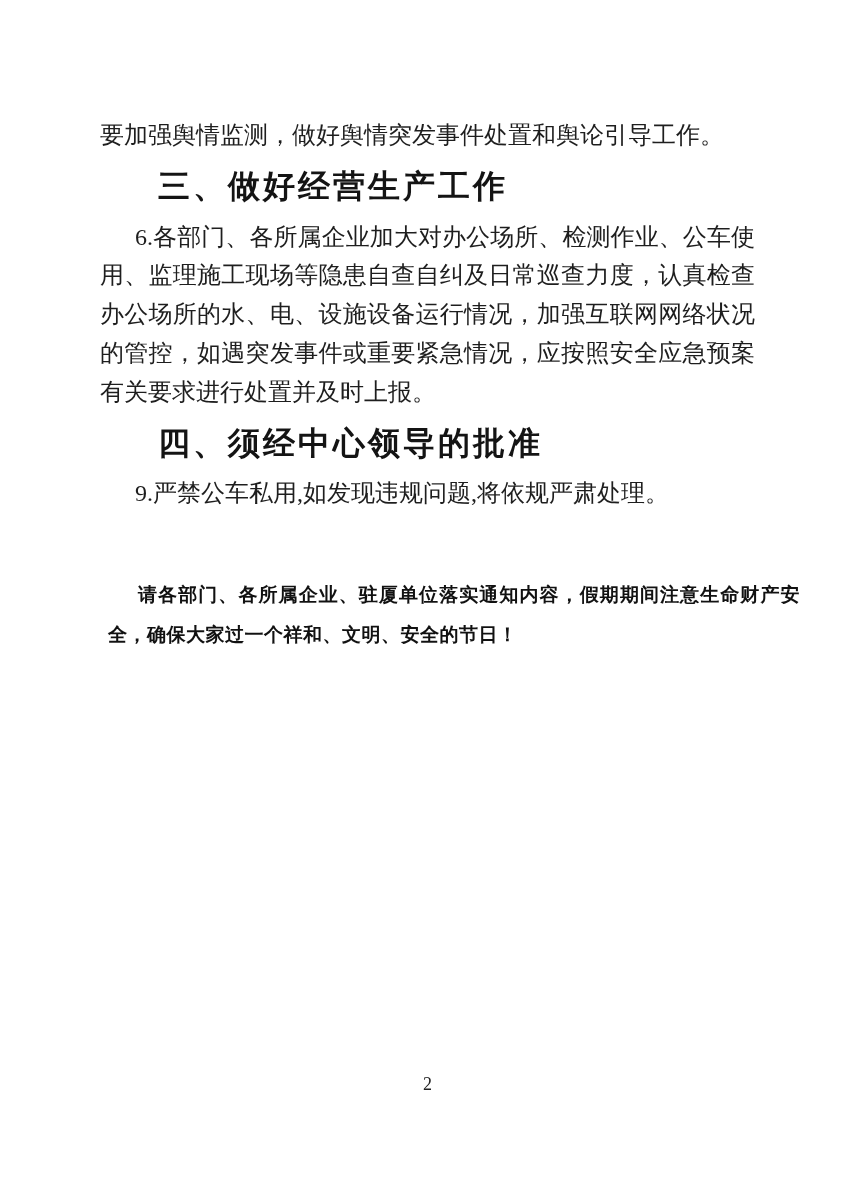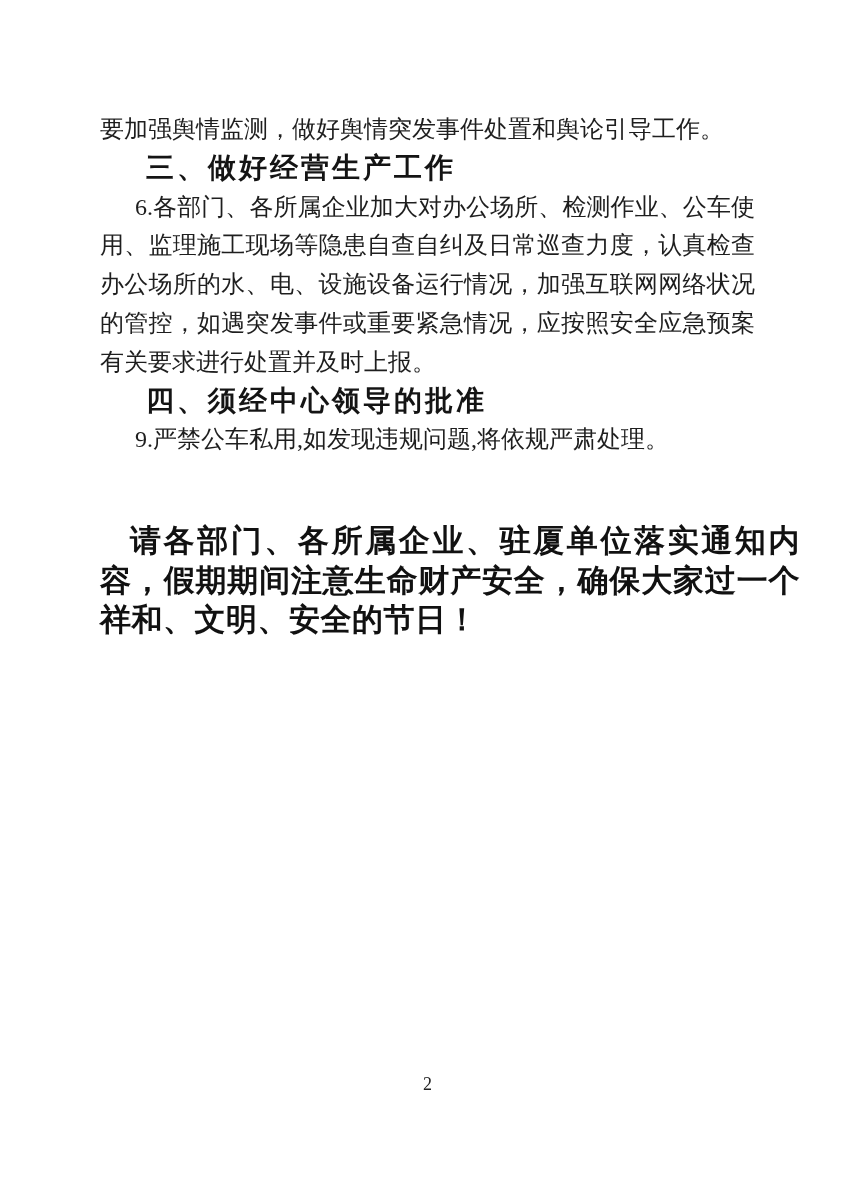"要加强舆情监测，做好舆情突发事件处置和舆论引导工作。" .content { top: 110px -> 116px }
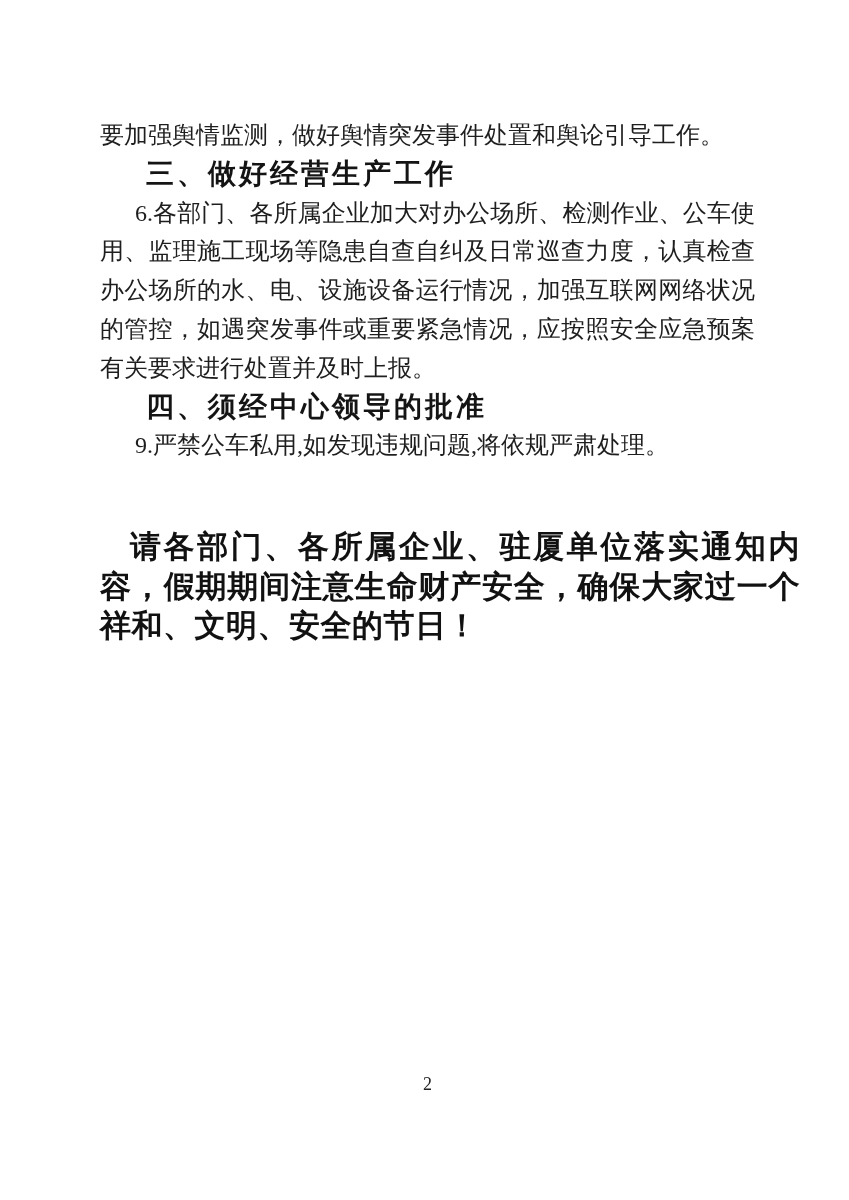"三、做好经营生产工作" .section-heading { font-size: 28px -> 32px; margin: 0 -> 12px }
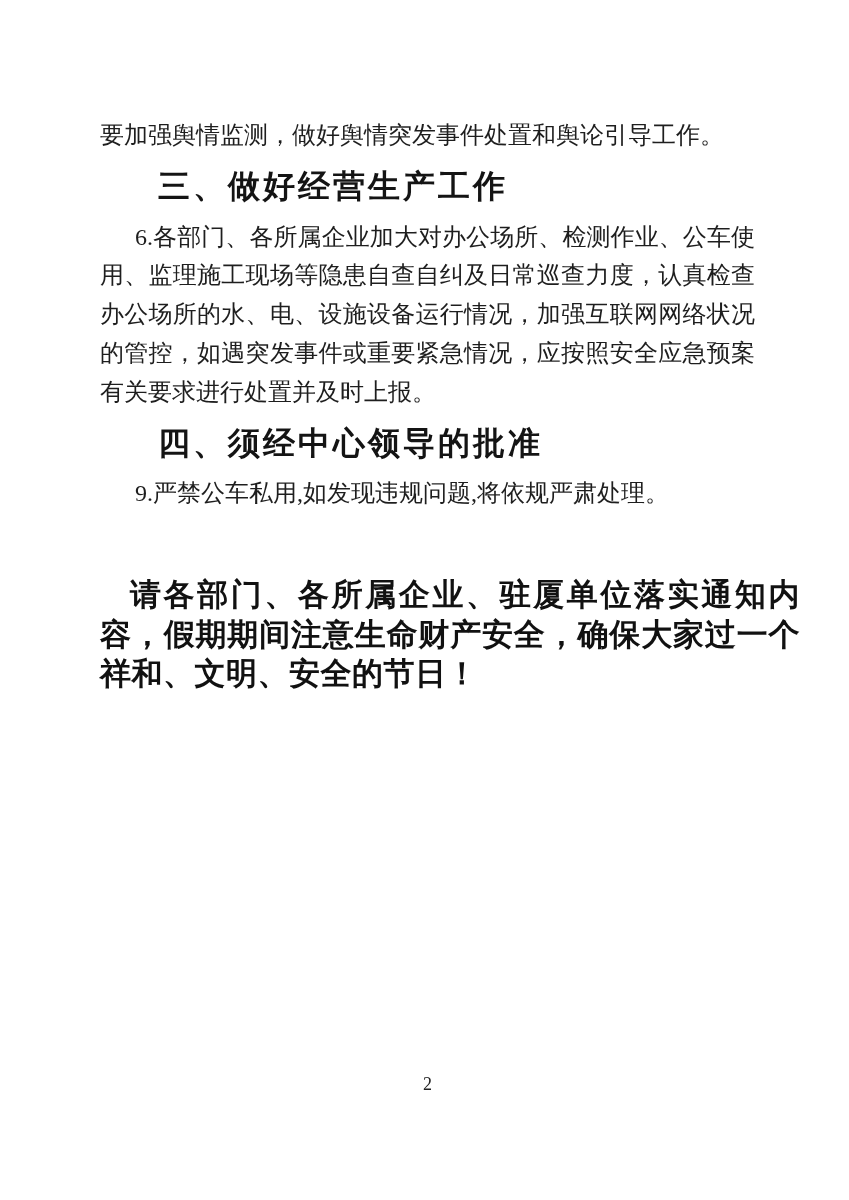"请各部门、各所属企业、驻厦单位落实通知内容，假期期间注意生命财产安全，确保大家过" .closing { font-size: 31px -> 19px; margin: 62px -45px 0 0 -> 62px -45px 0 8px }
